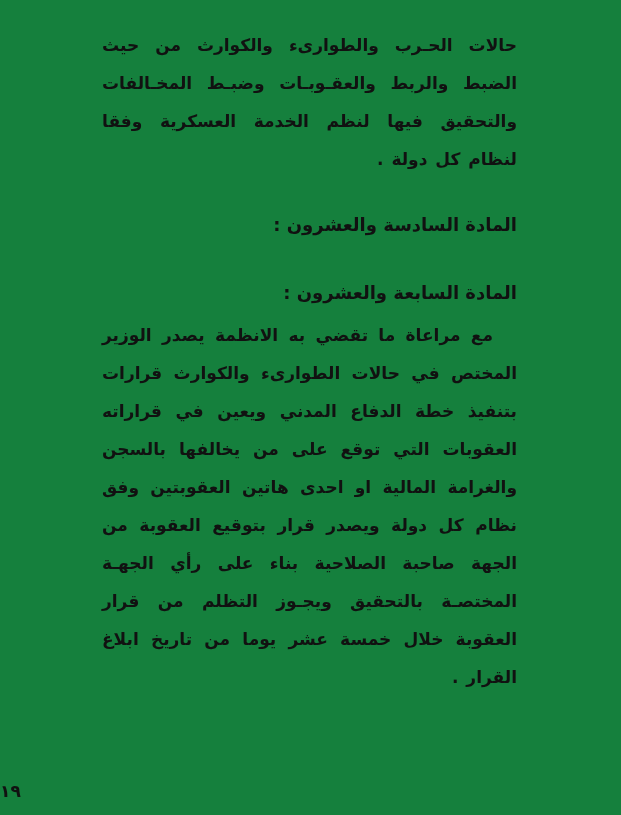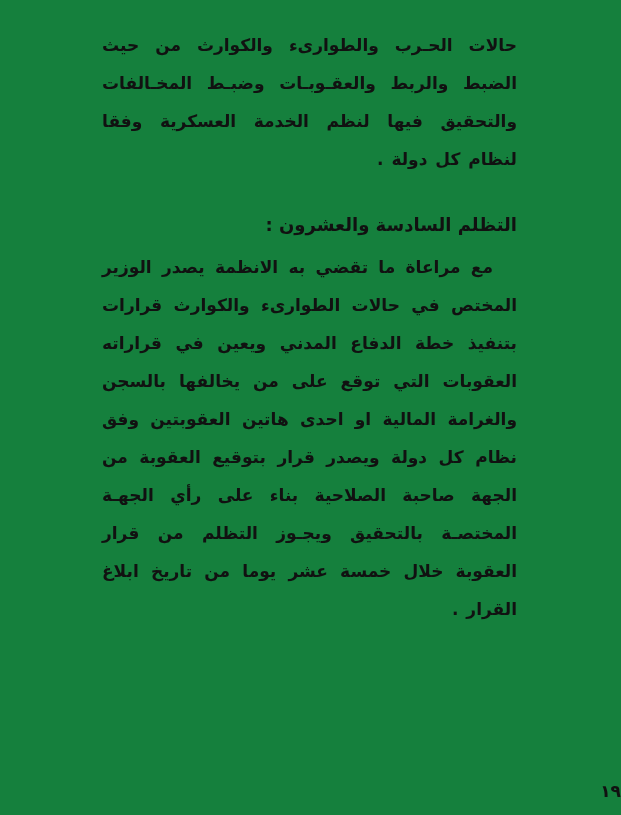"التظلم السادسة والعشرون :" h2.article-heading { text: التظلم -> المادة }
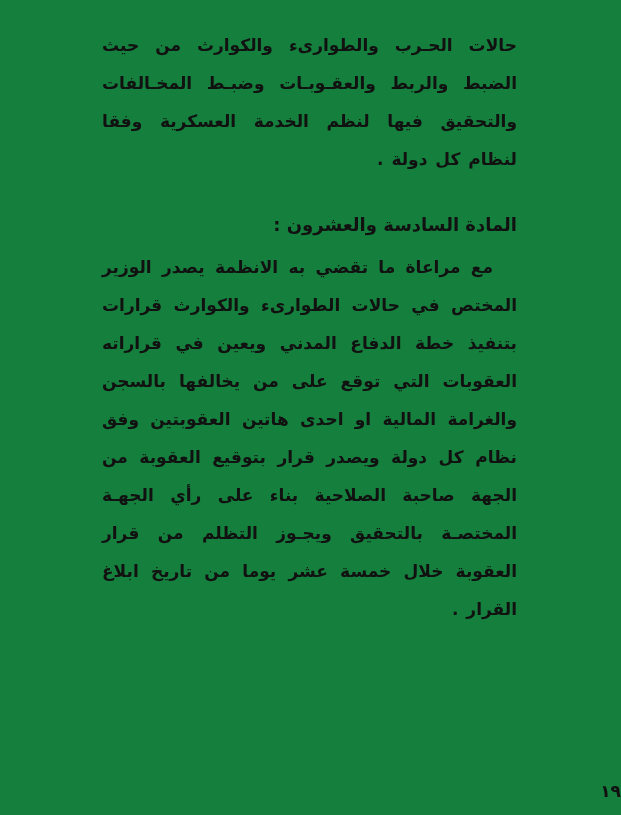"المادة السابعة والعشرون :" h2.article-heading { html: none -> <h2>المادة السابعة والعشرون :</h2> }
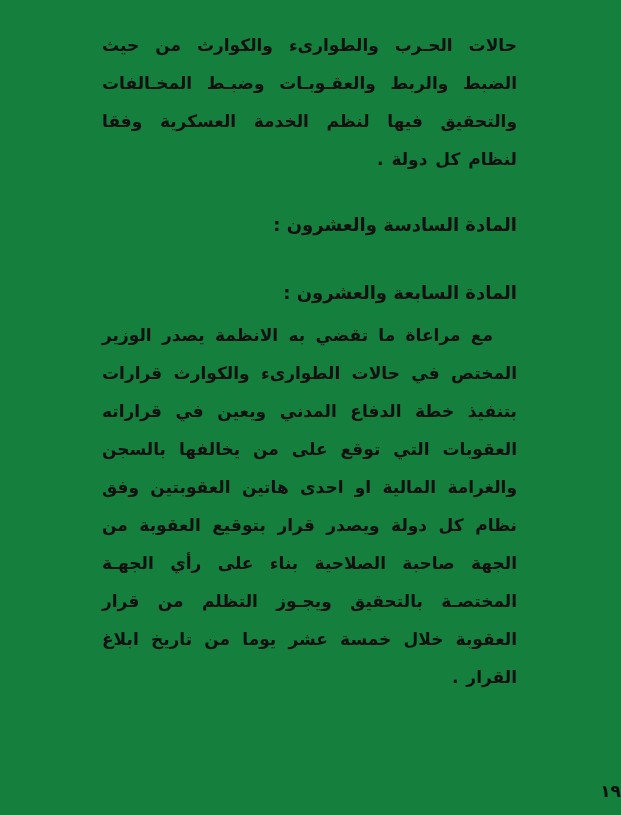"١٩" .page-number { text-align: right -> left }
